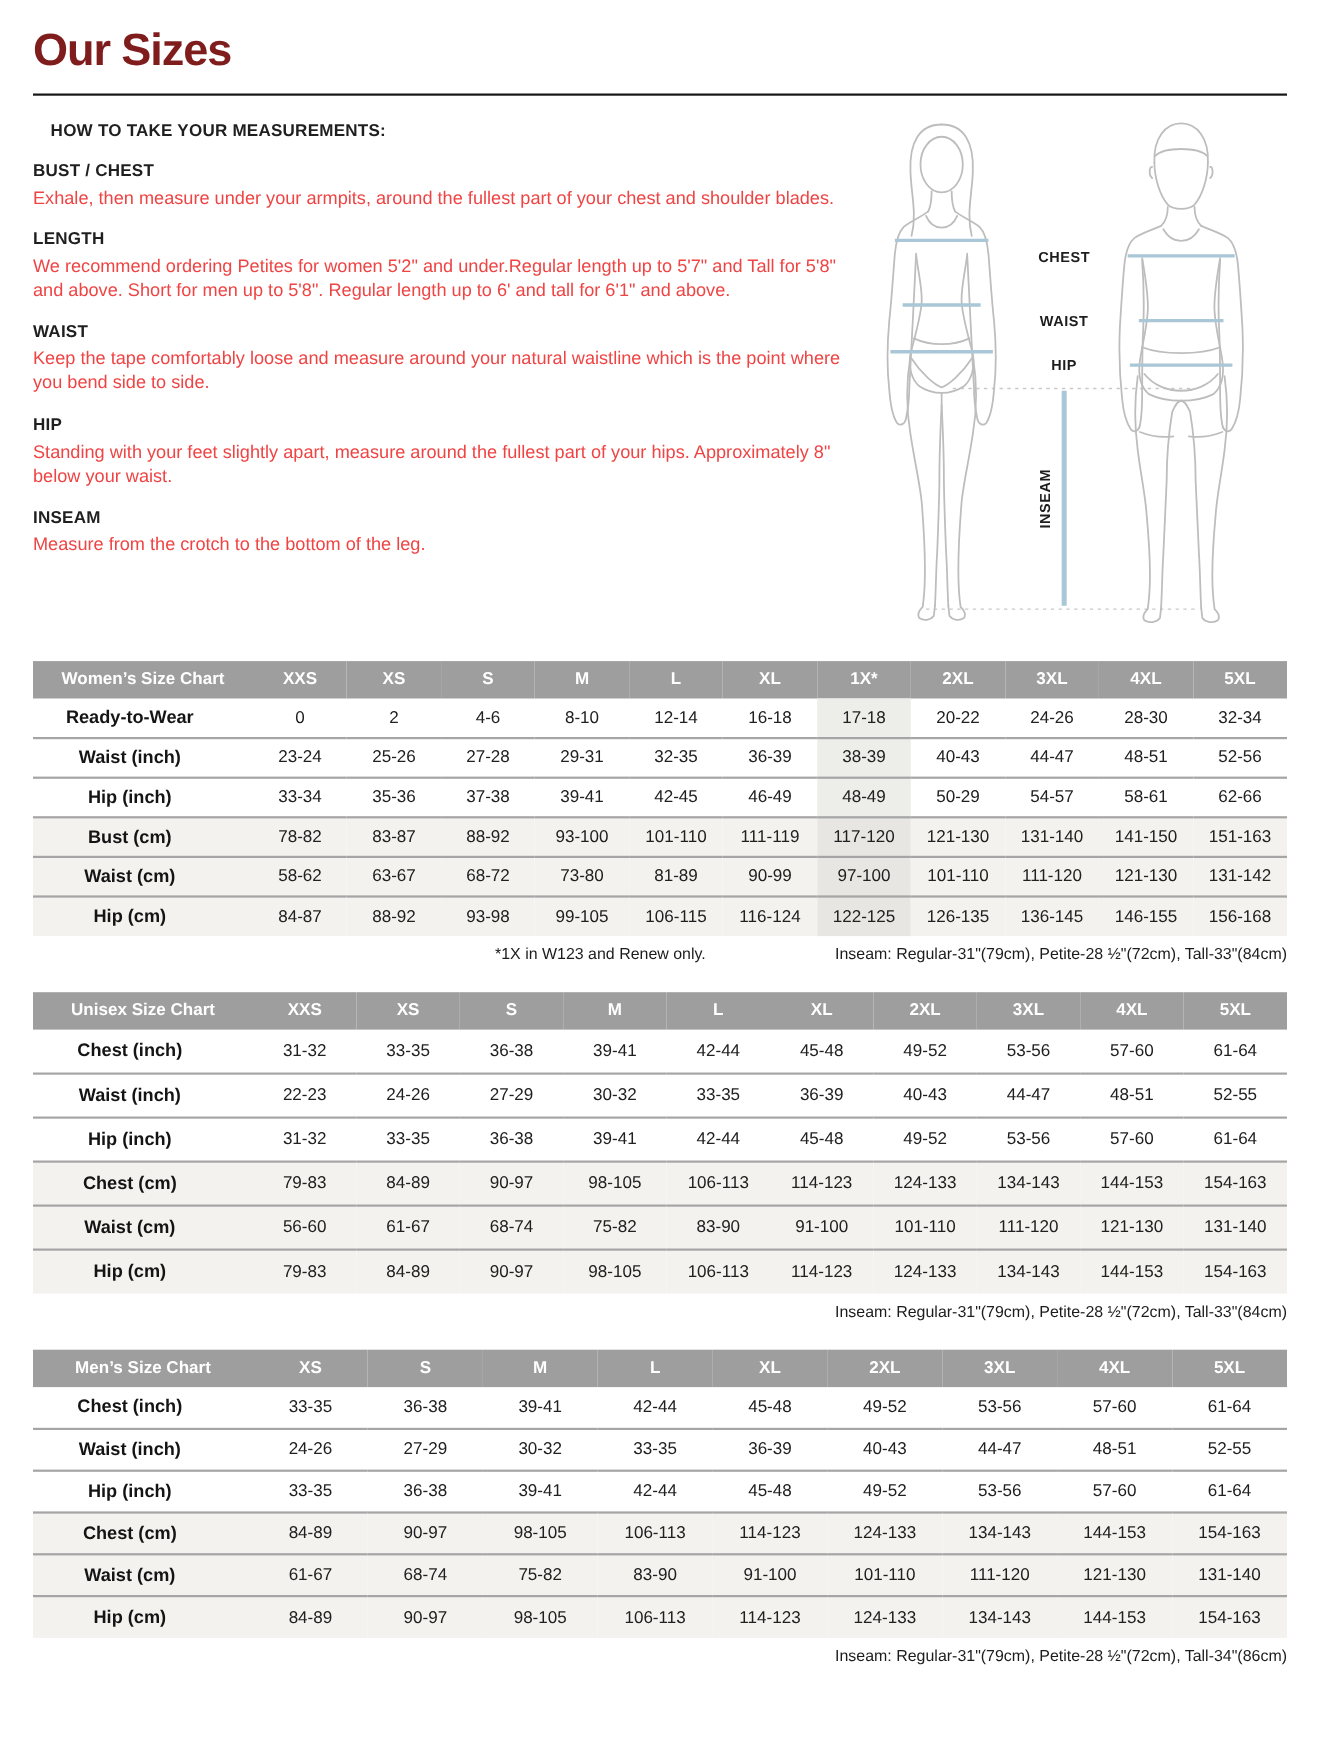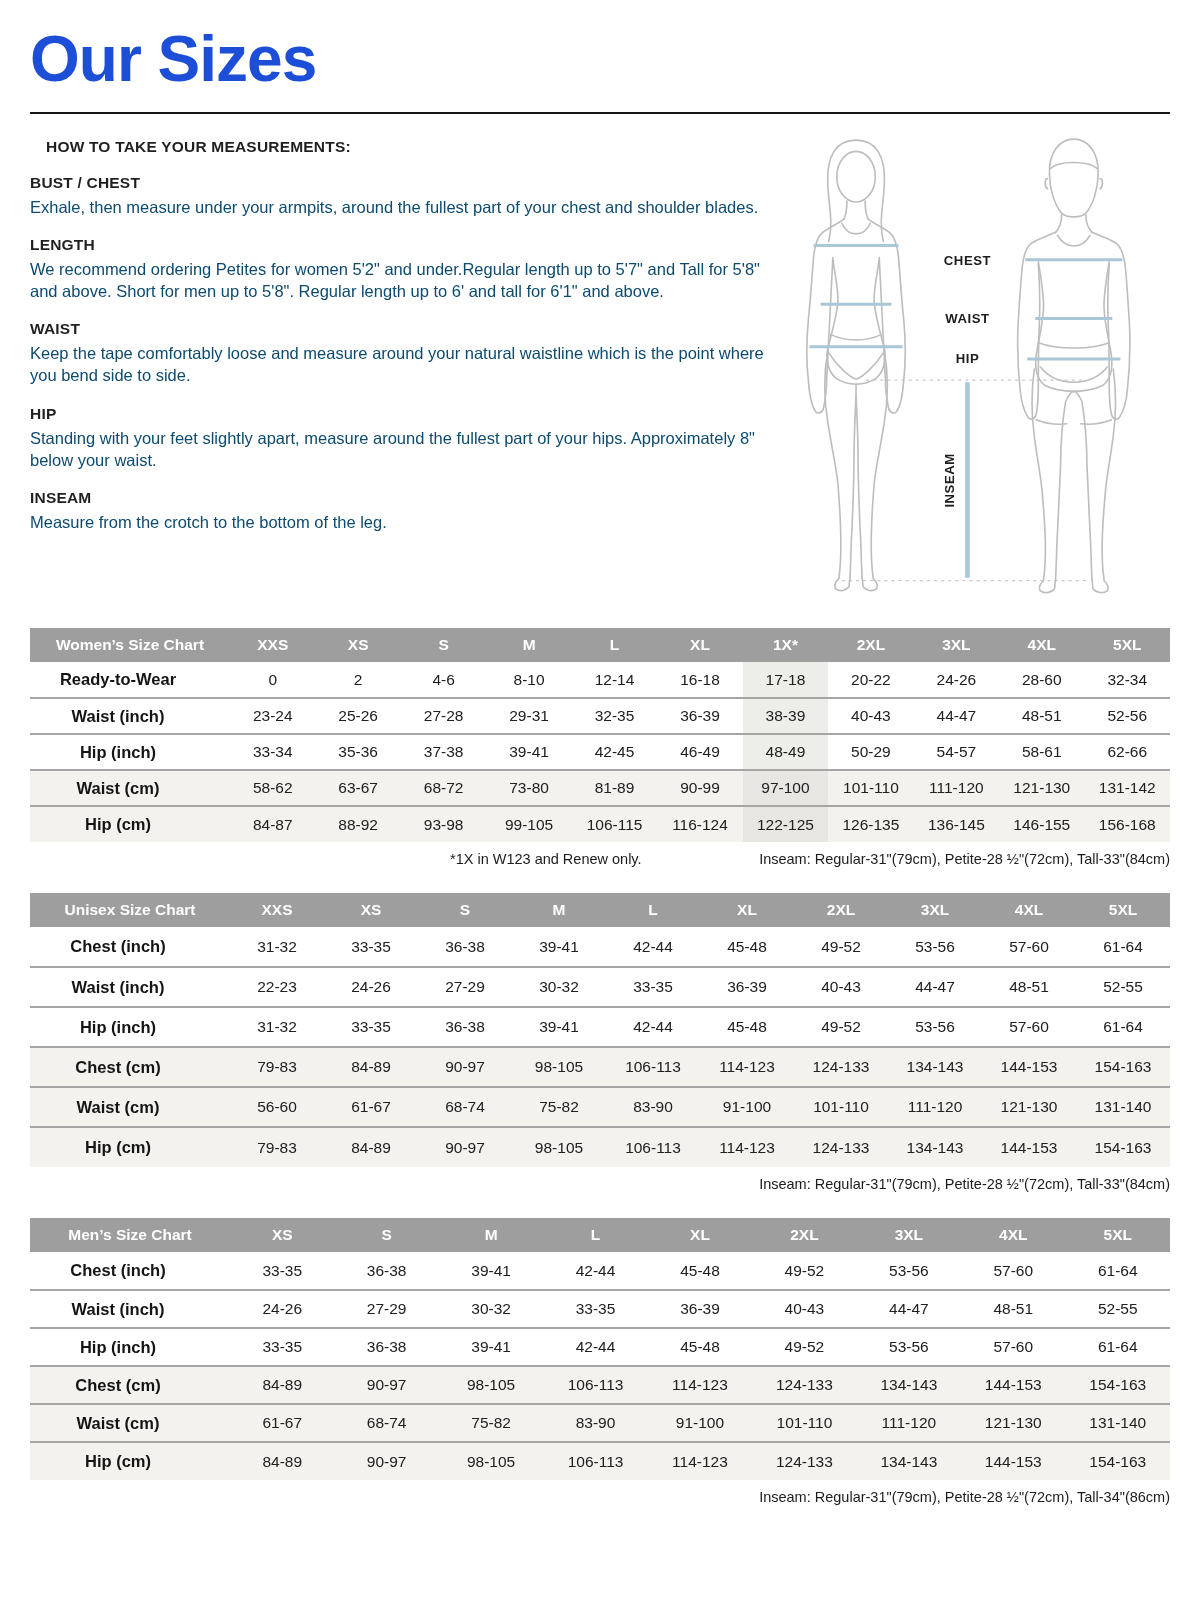"Our Sizes" h1 { color: #1d4ed8 -> #7f1d1d; font-size: 64px -> 41px }
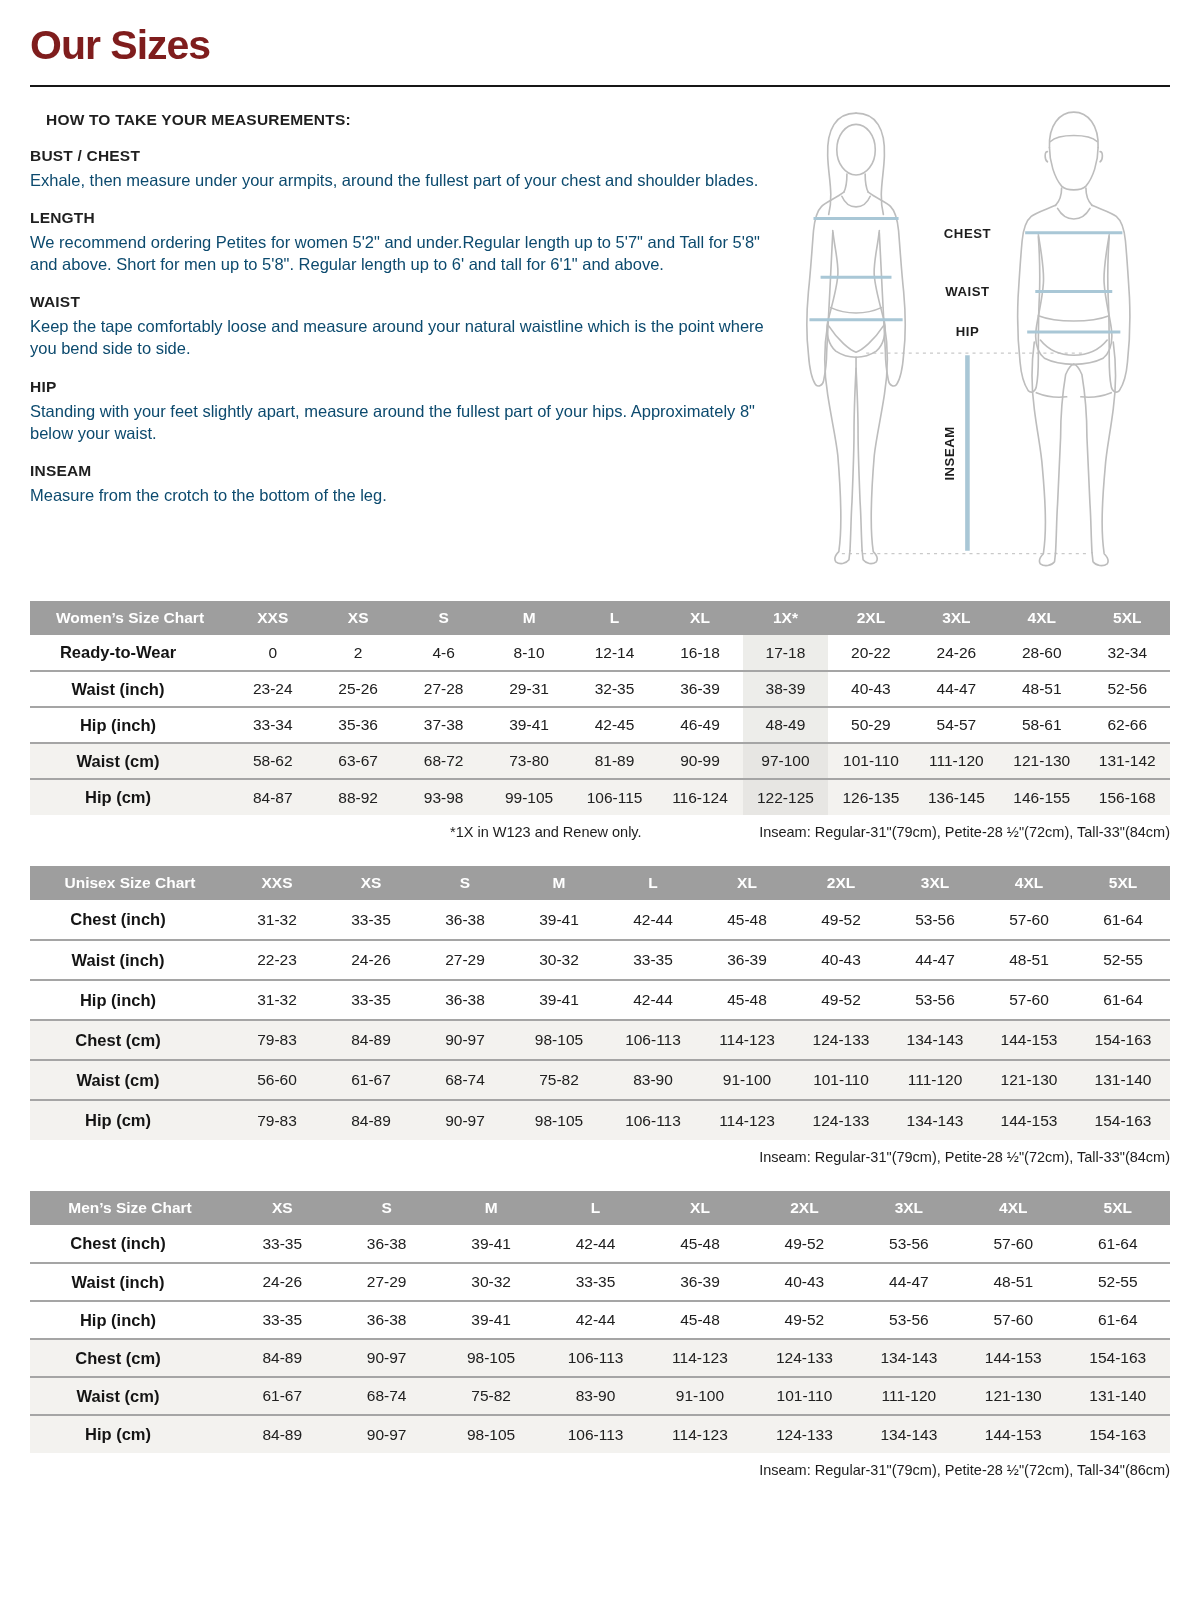"Exhale, then measure under your" .sec-body { color: #0c4a6e -> #ef4444 }
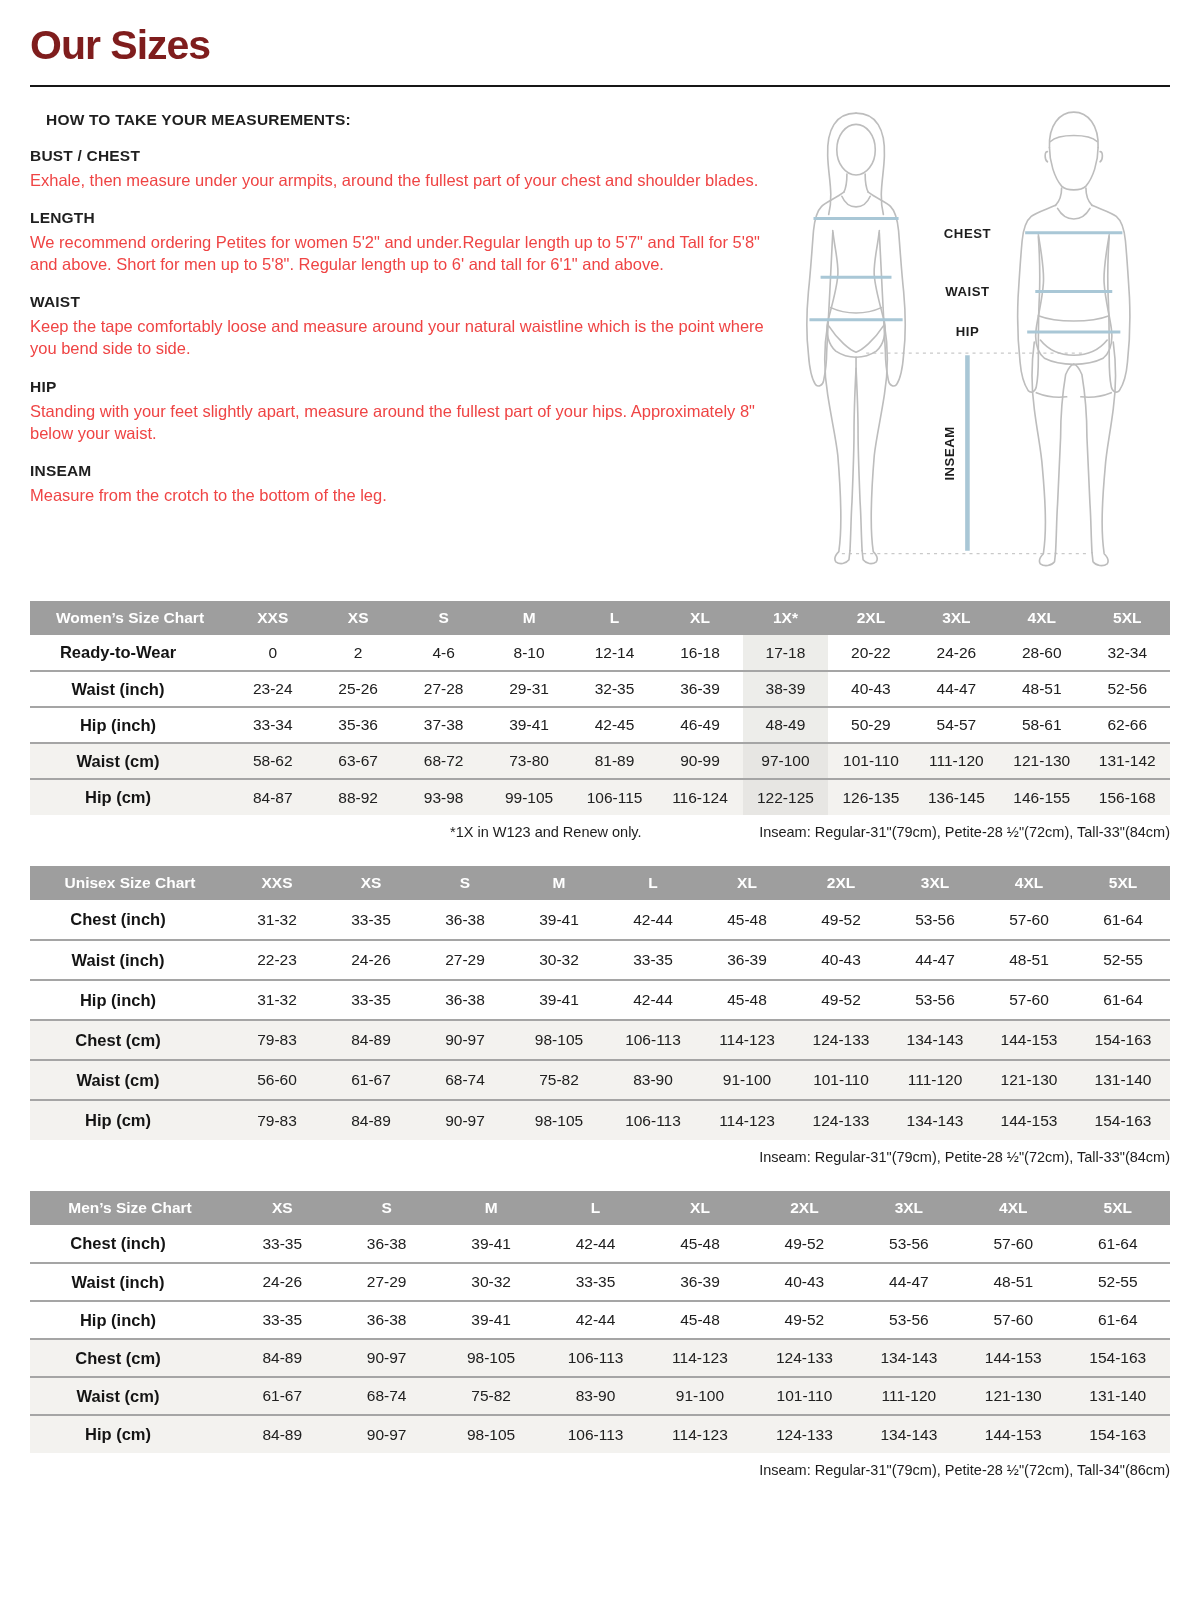"28-60" td { text: 28-60 -> 28-30 }
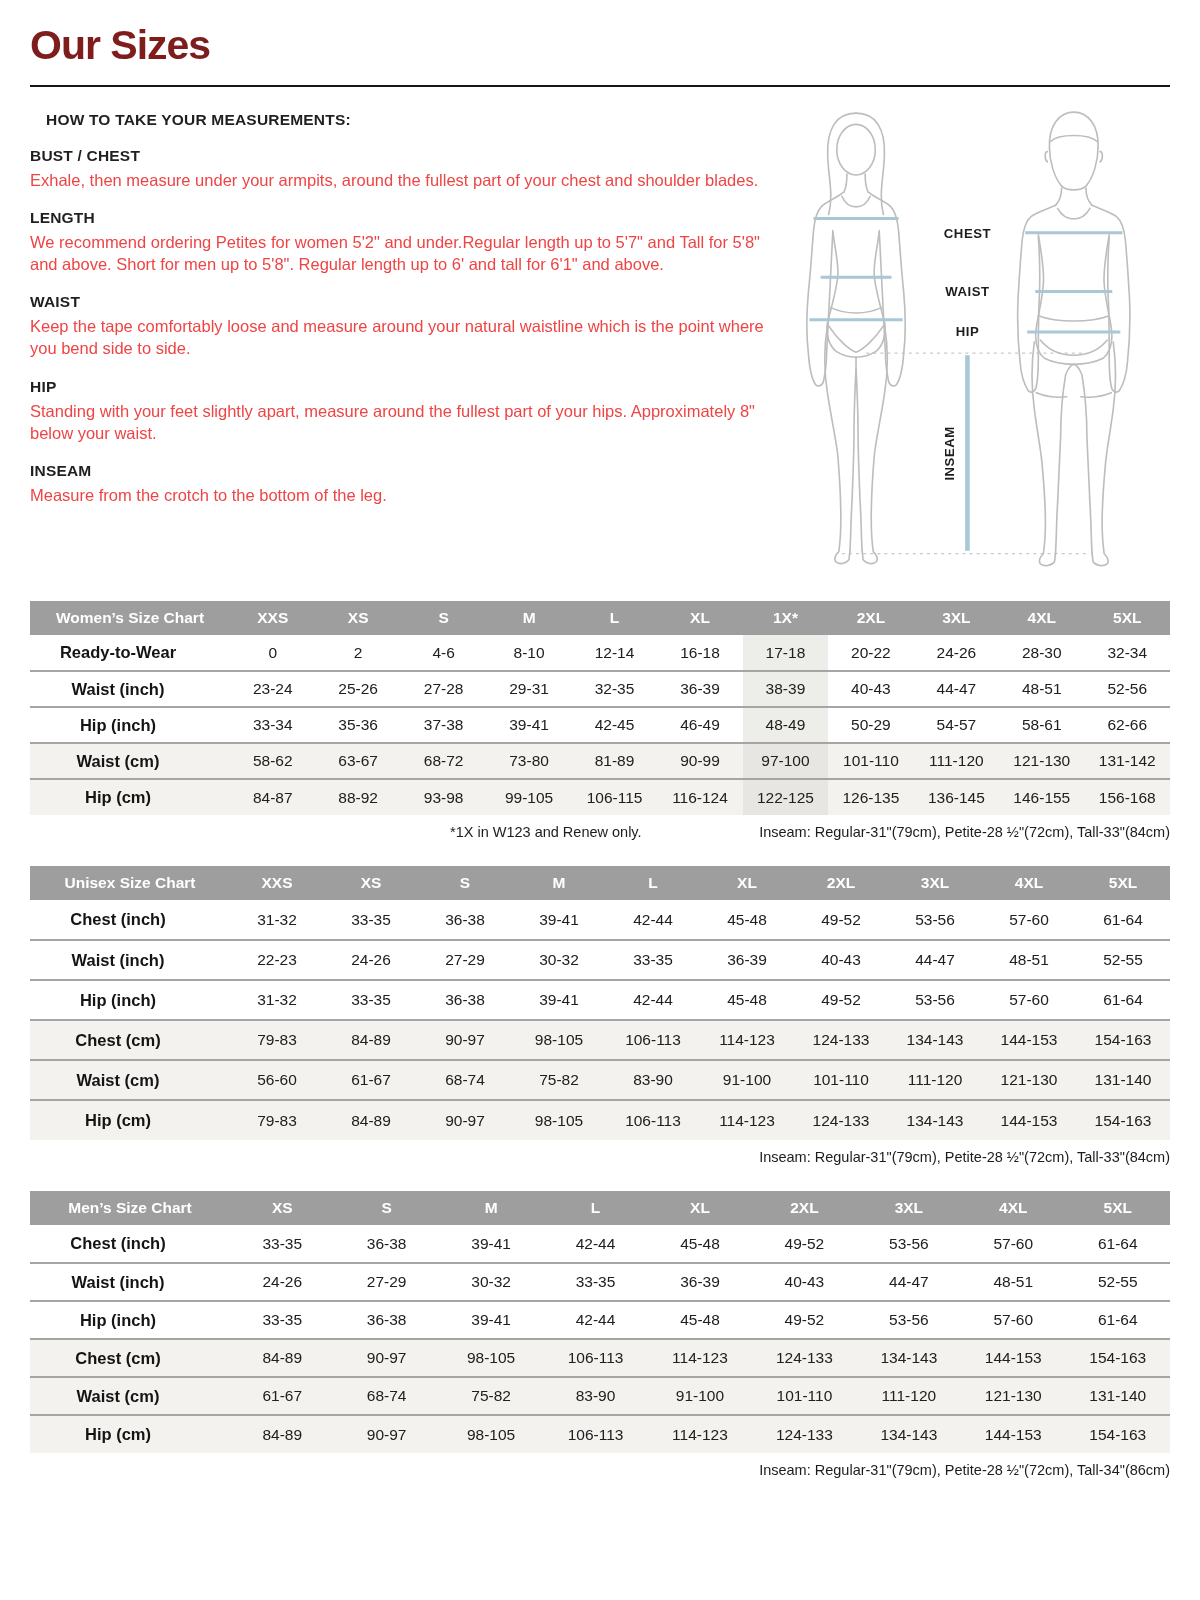"Bust (cm)" tr.shaded { html: none -> <tr> <th>Bust (cm)</th> <td>78-82</td> <td>83-87</td> <td>88-92</td> <td>93-100</td> <td>101-110</td> <td>111-119</td> <td>117-120</td> <td>121-130</td> <td>131-140</td> <td>141-150</td> <td>151-163</td> </tr> }
